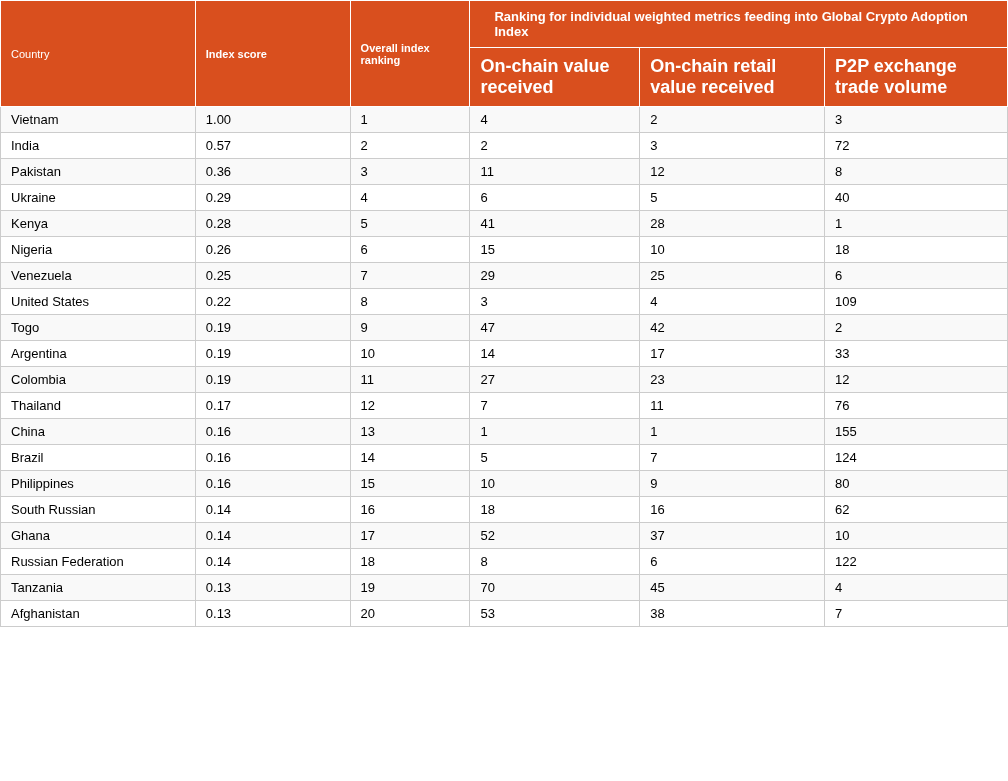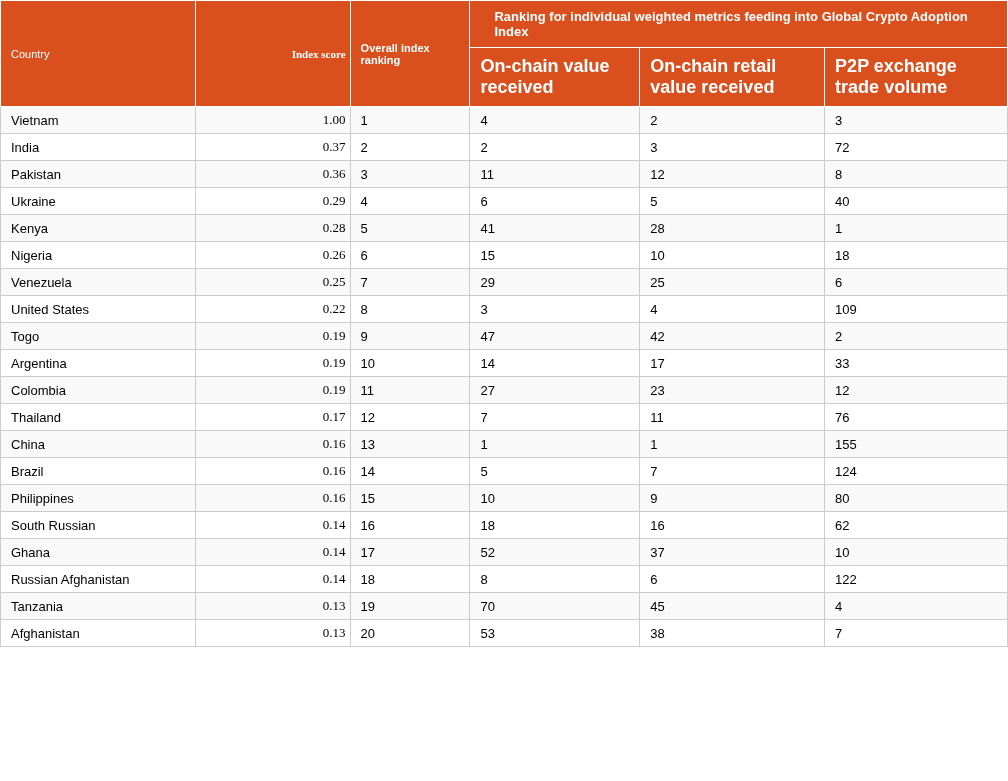"Index score" .col-index { font-family: Liberation Serif, serif -> none; text-align: right -> none }
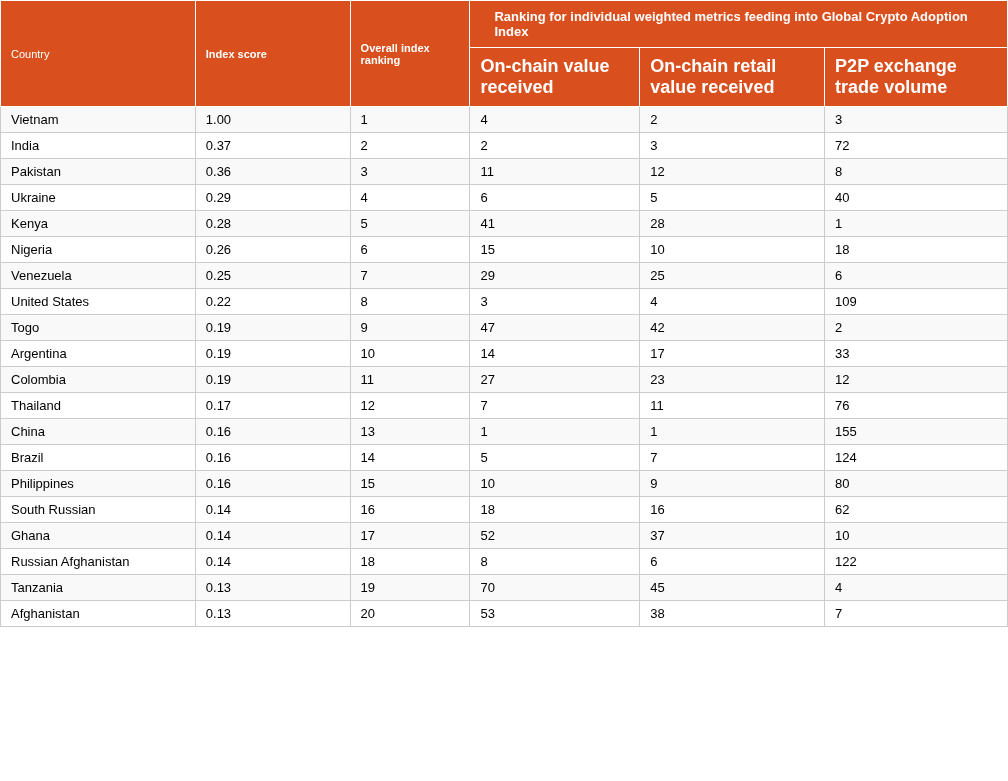"0.37" td.col-index { text: 0.37 -> 0.57 }
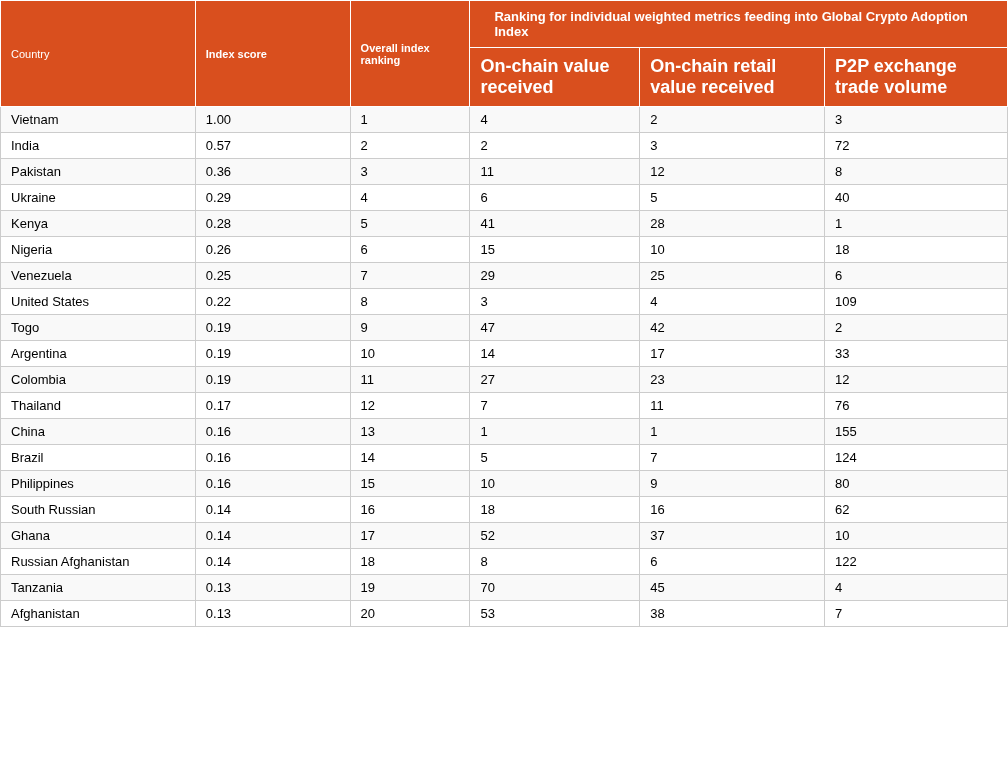"Russian Afghanistan" td.col-country { text: Afghanistan -> Federation }
